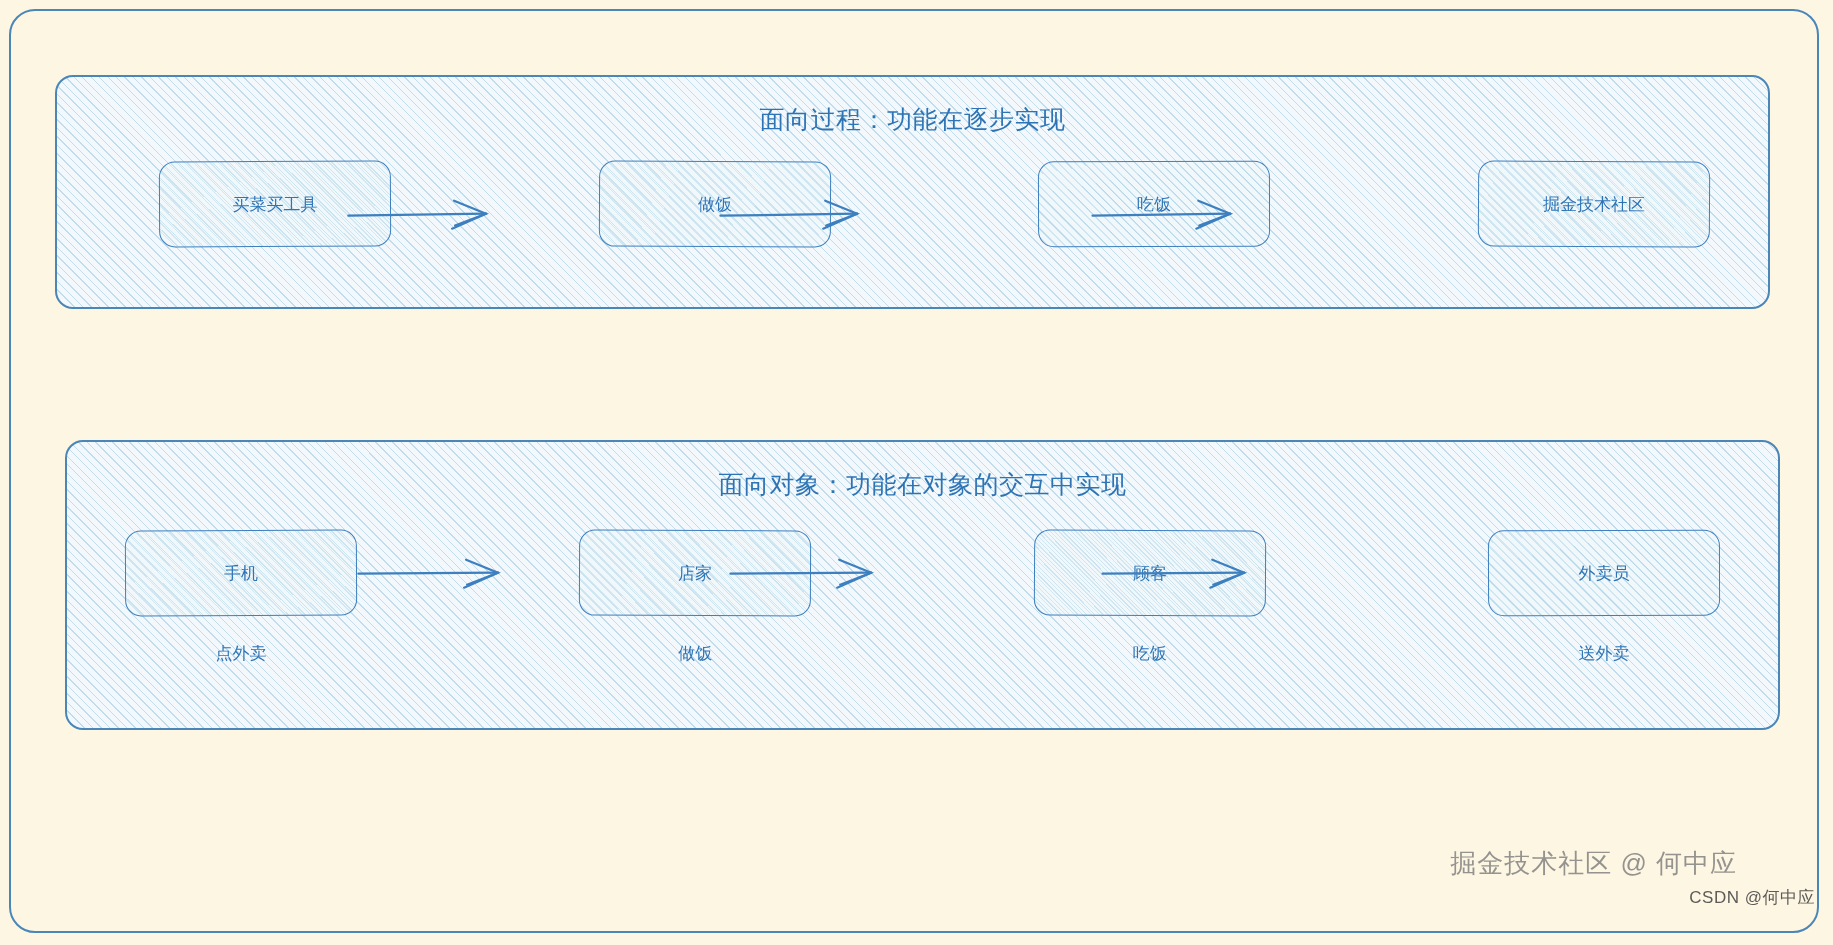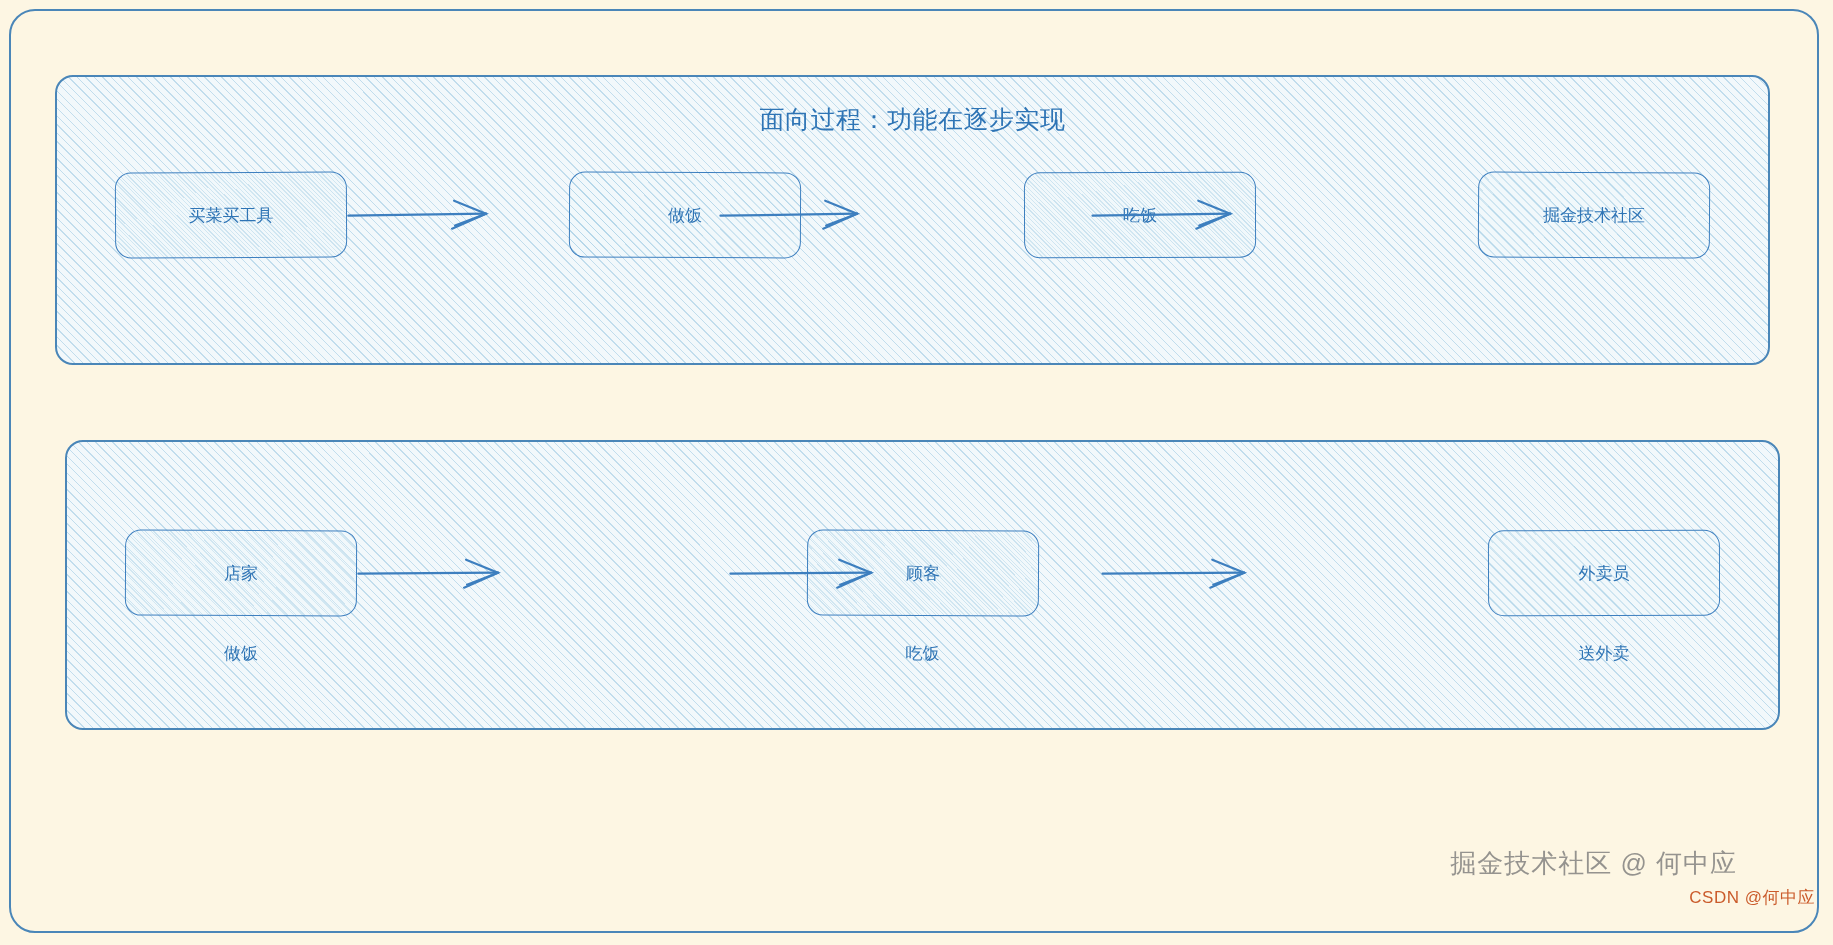"面向过程：功能在逐步实现" #panel-procedural { height: 290px -> 234px }
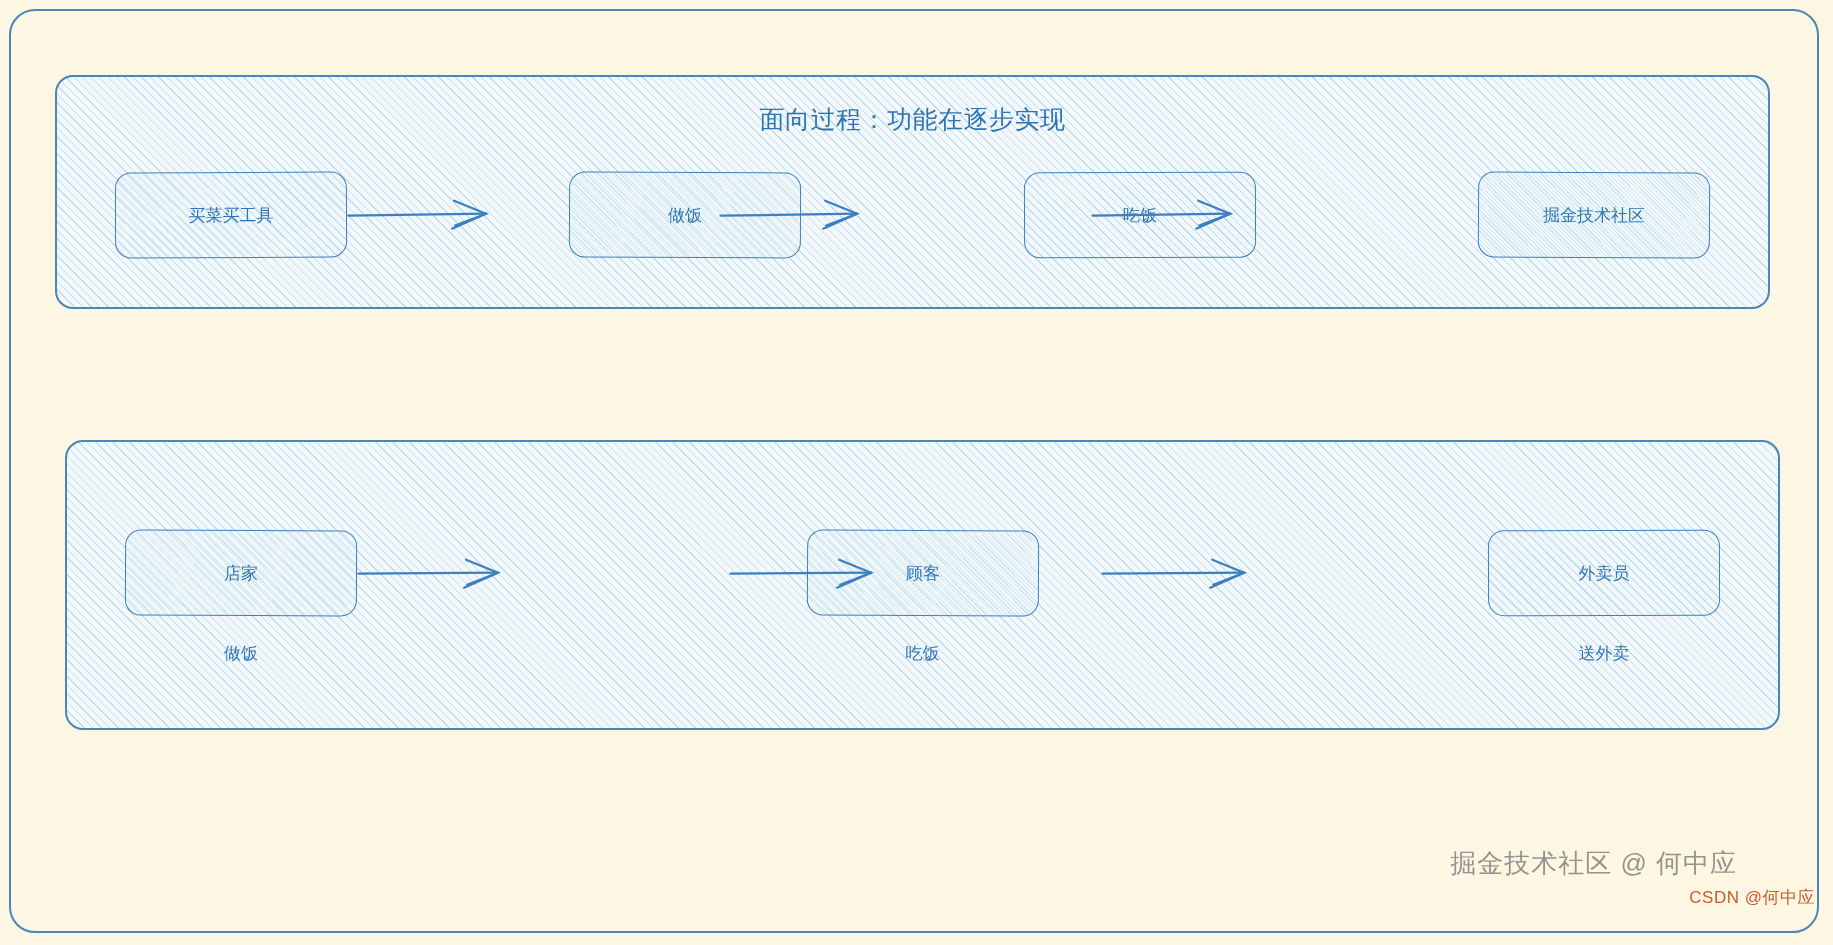"买菜买工具" #row-procedural { margin-left: none -> 44px; top: 95px -> 84px }
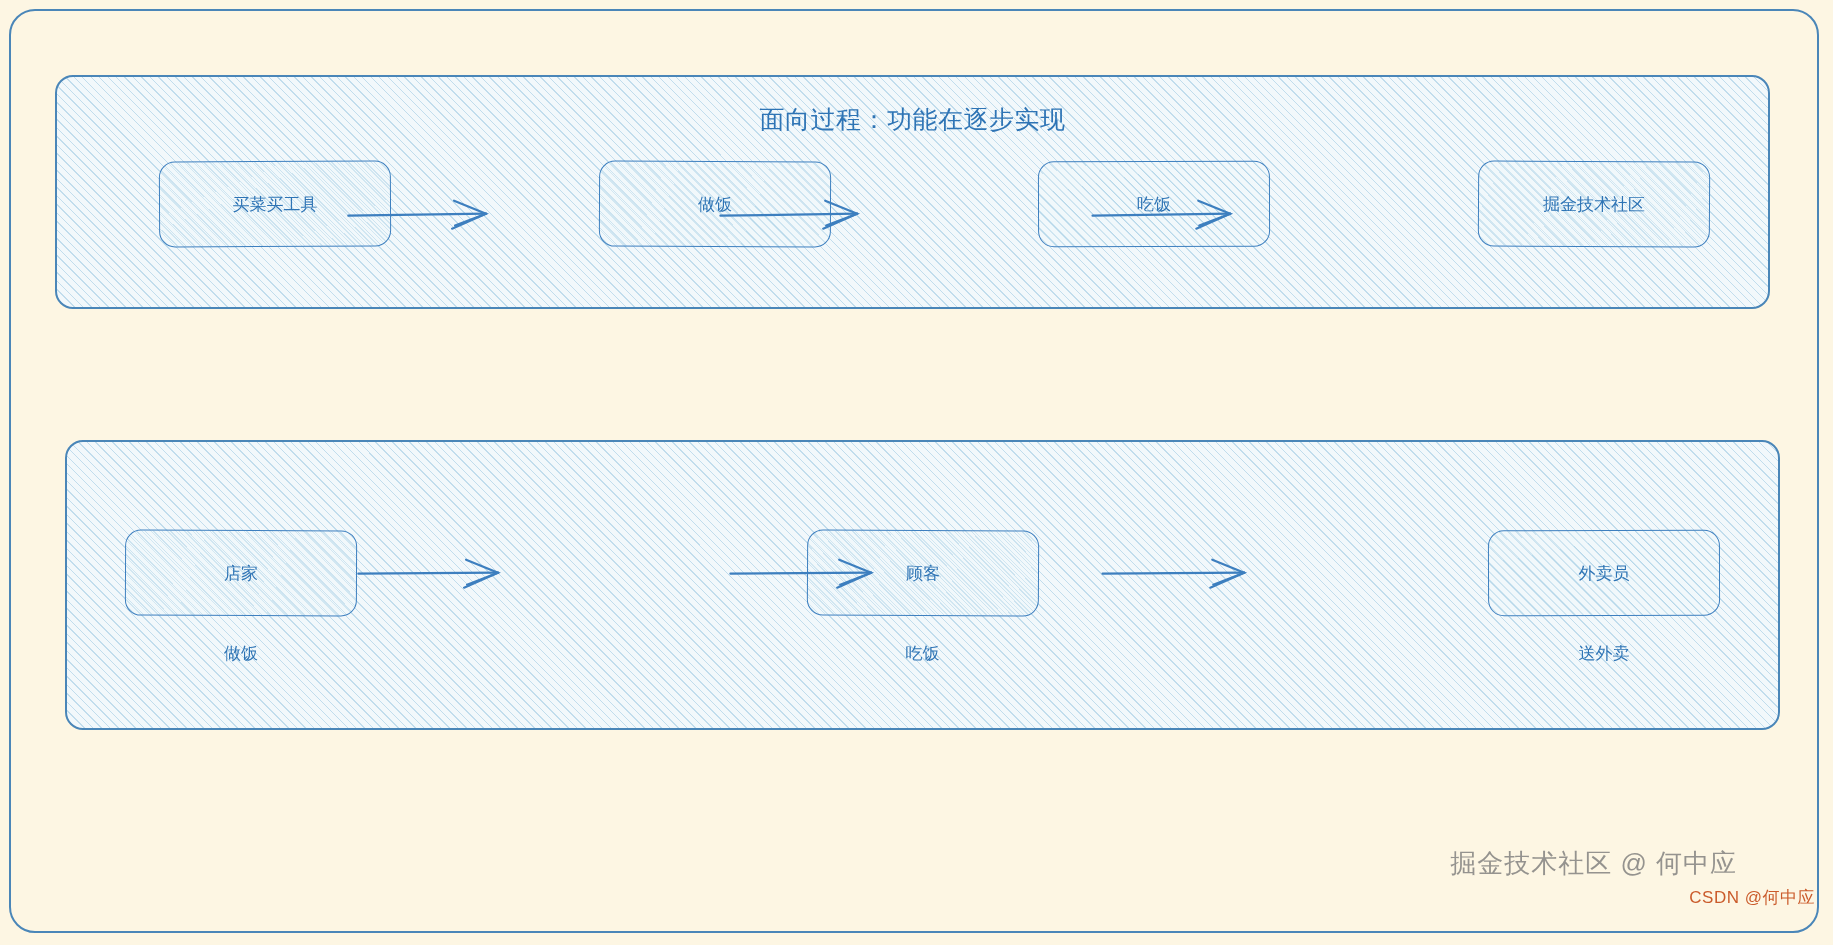"面向对象：功能在对象的交互中实现" div.panel-title { html: none -> <div>面向对象：功能在对象的交互中实现</div> }
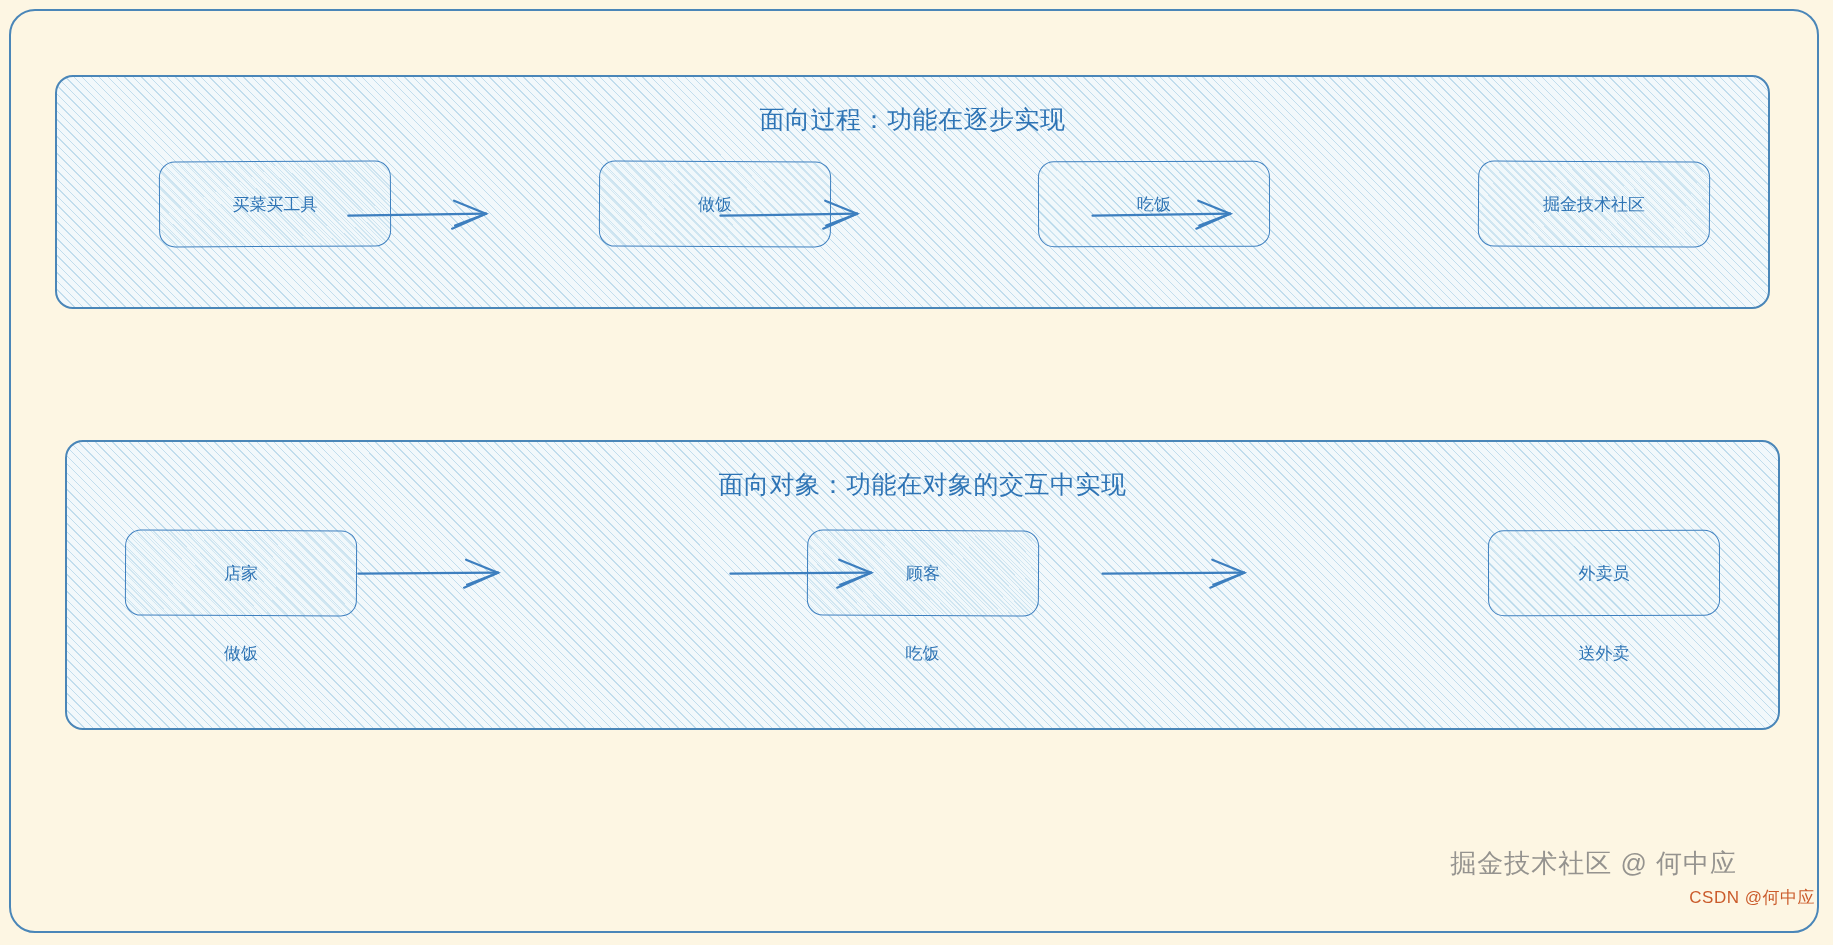"手机" div.node-wrap { html: none -> <div> <div> <span>手机</span> </div> <div>点外卖</div> </div> }
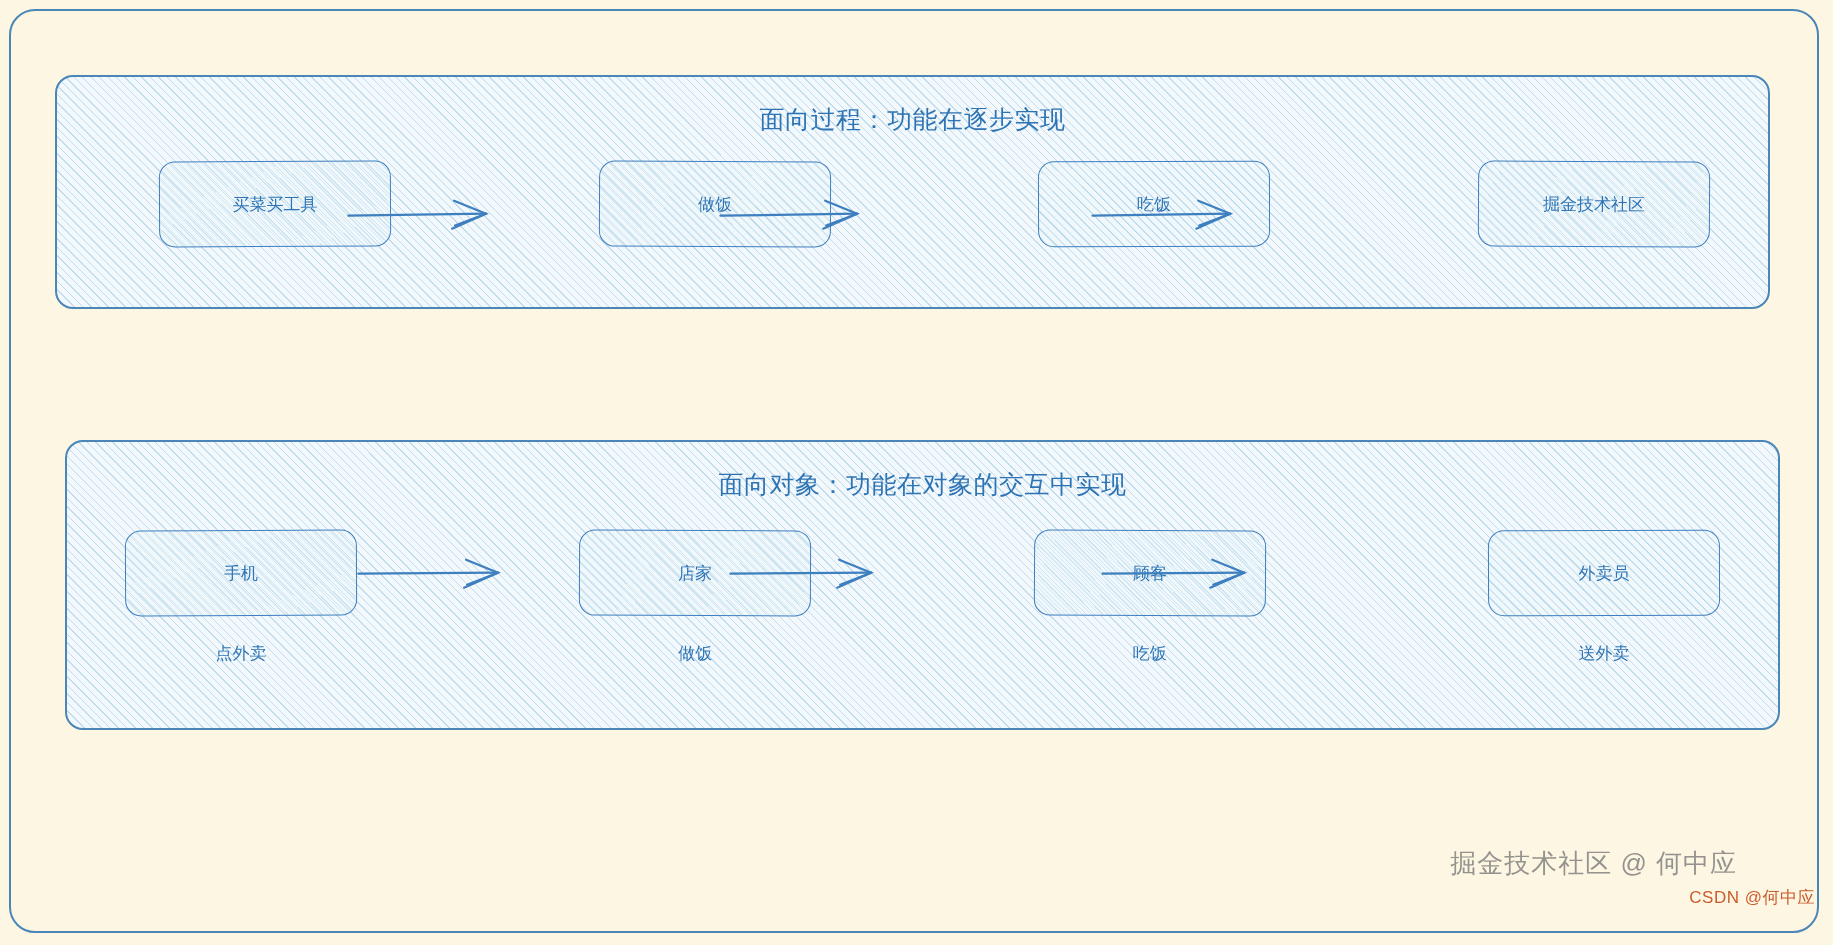"CSDN @何中应" #watermark-csdn { color: #c2410c -> #404040 }
